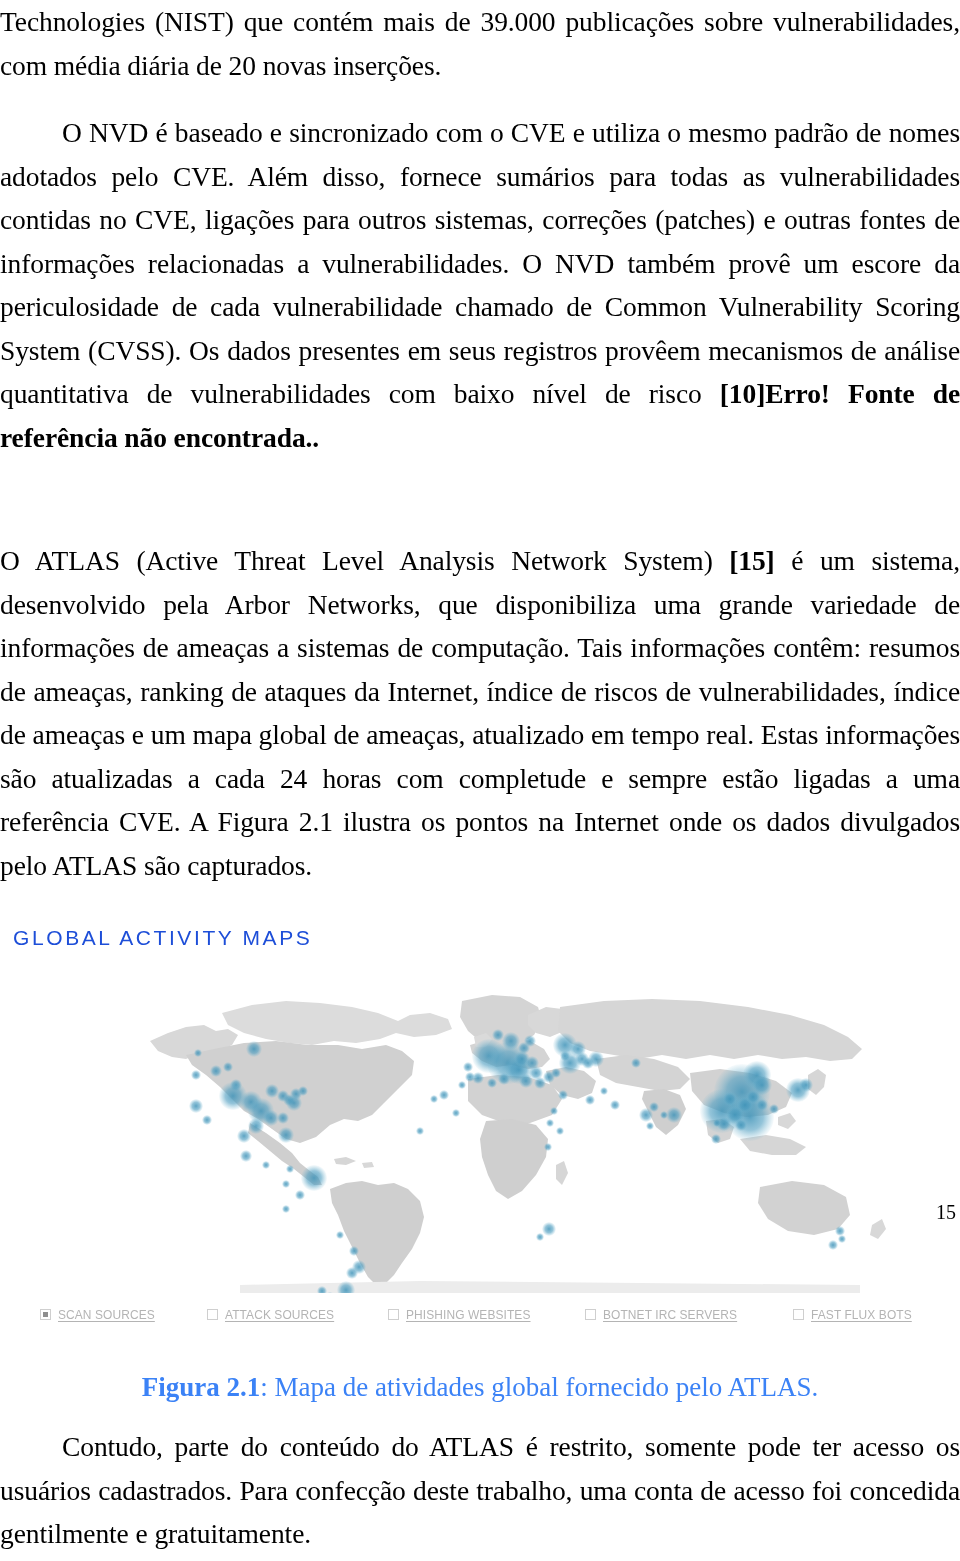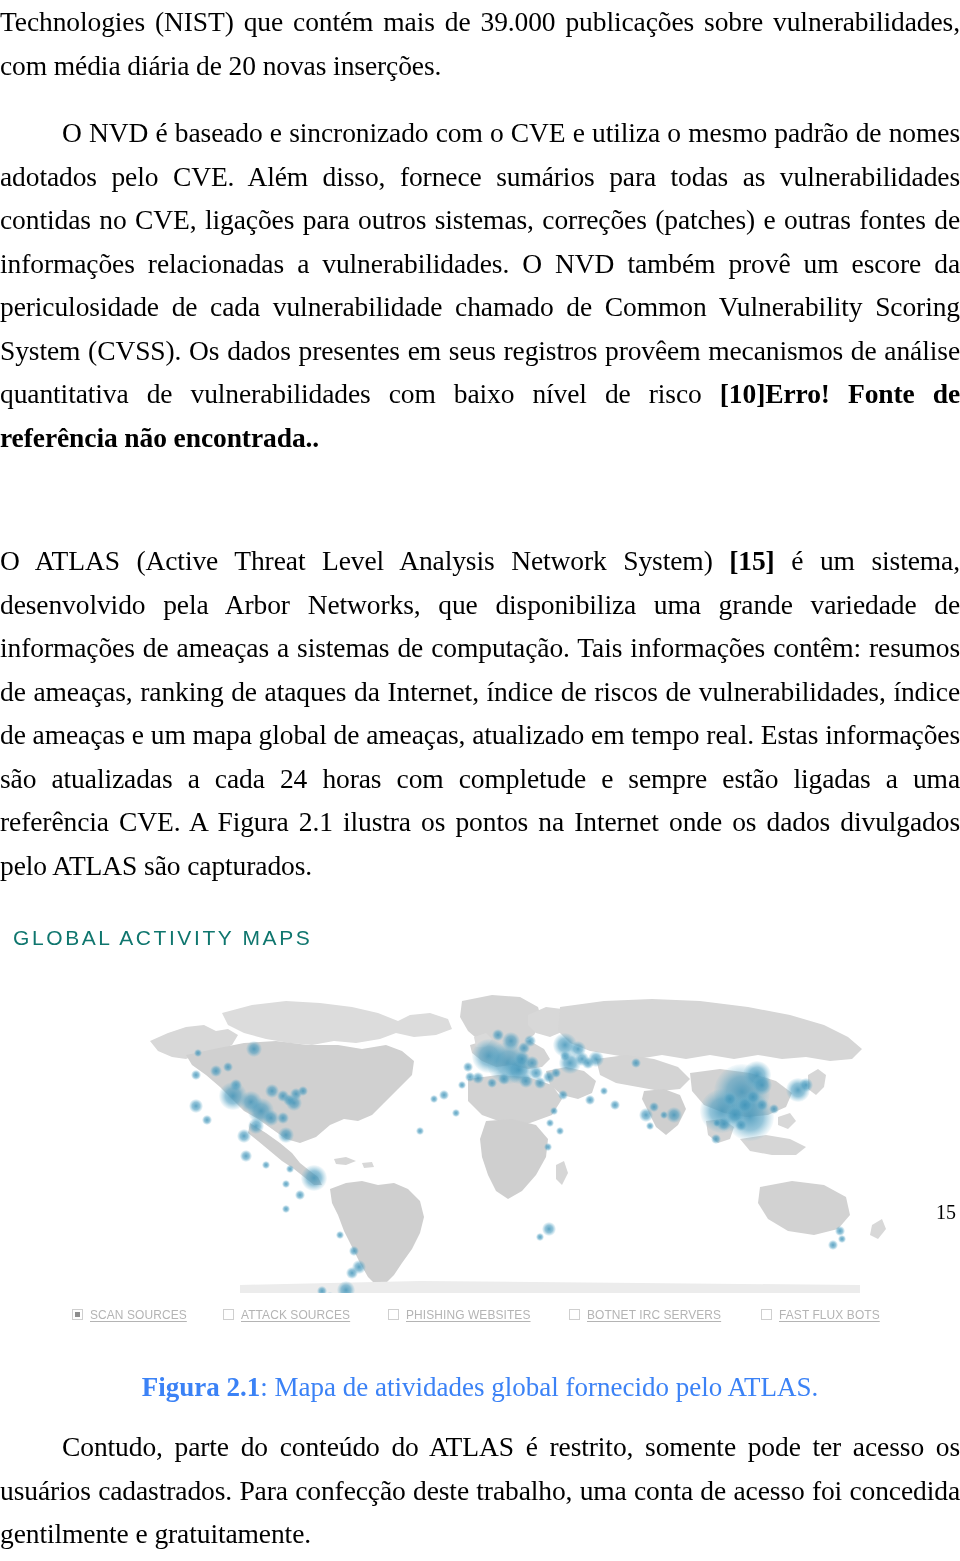"GLOBAL ACTIVITY MAPS" .map-title { color: #0f766e -> #1d4ed8 }
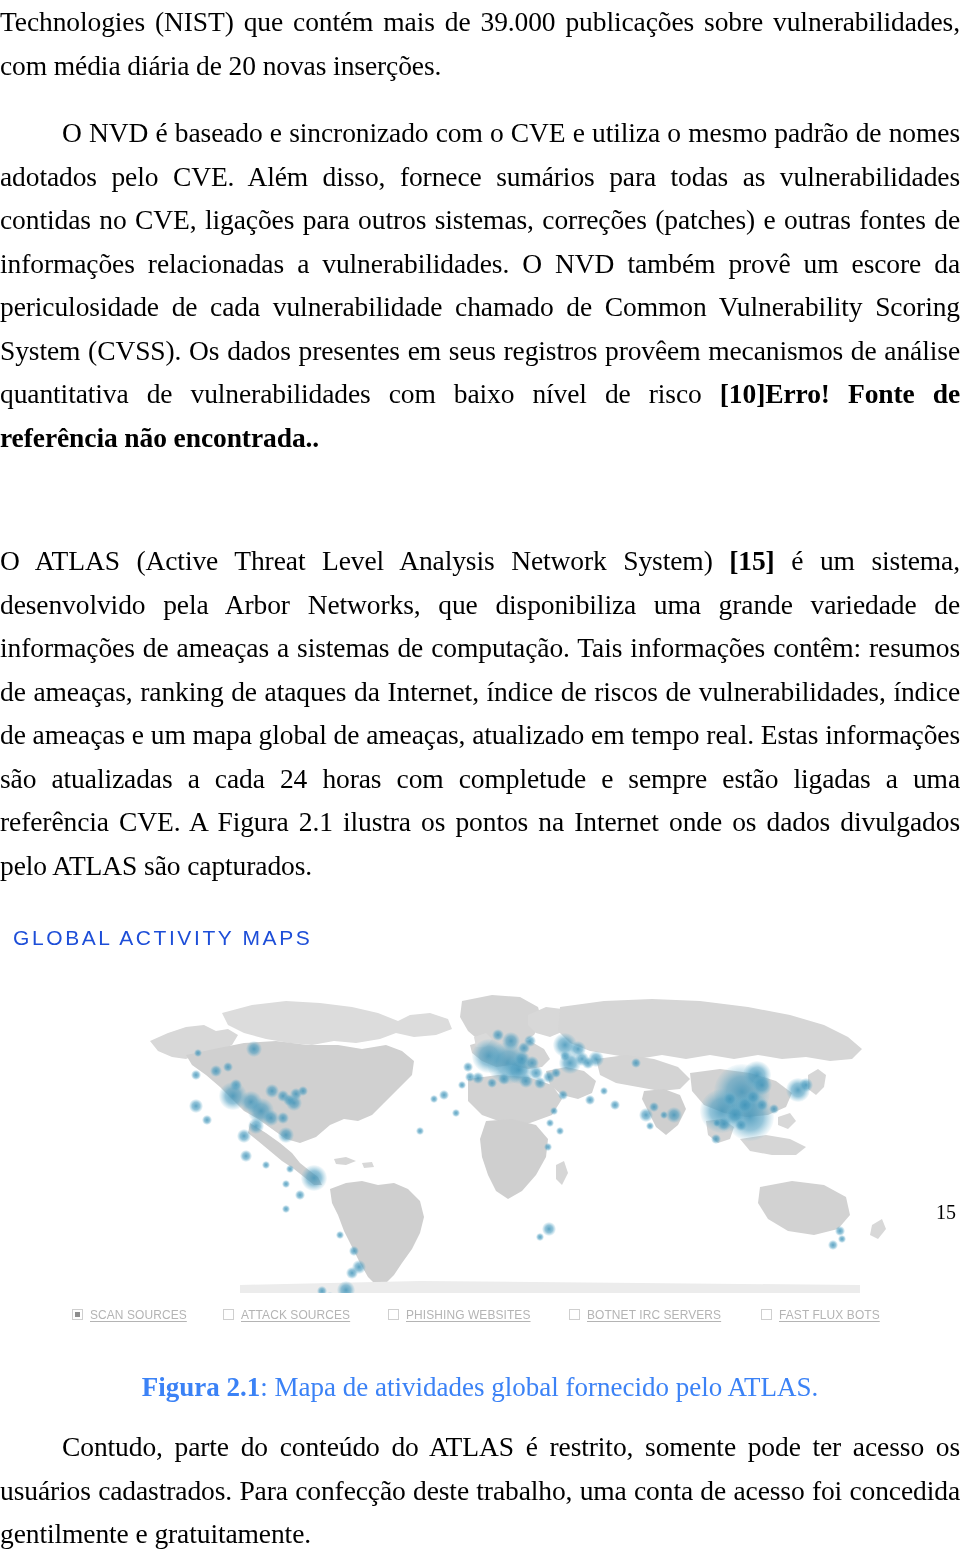"SCAN SOURCES" .legend { gap: 28px -> 44px }
